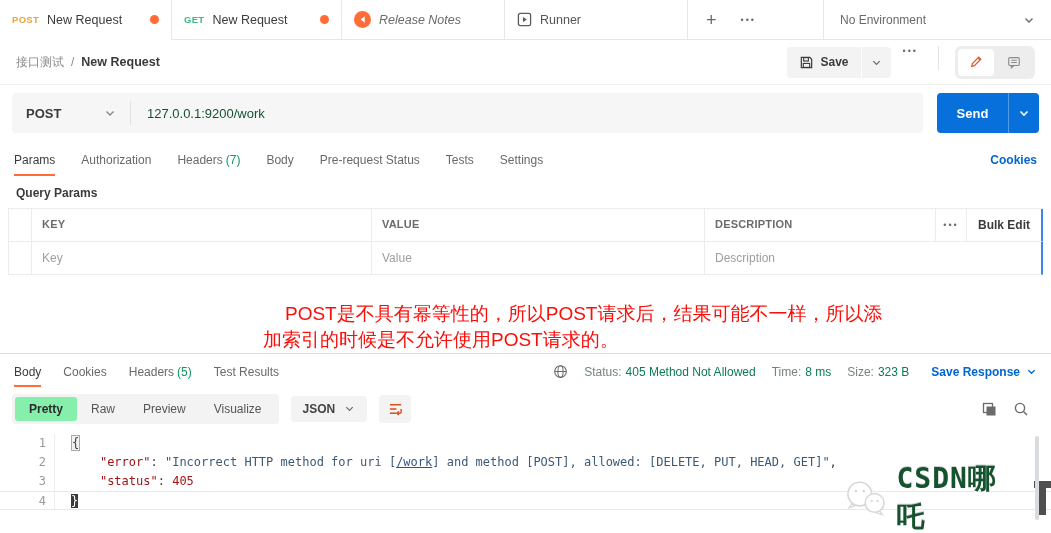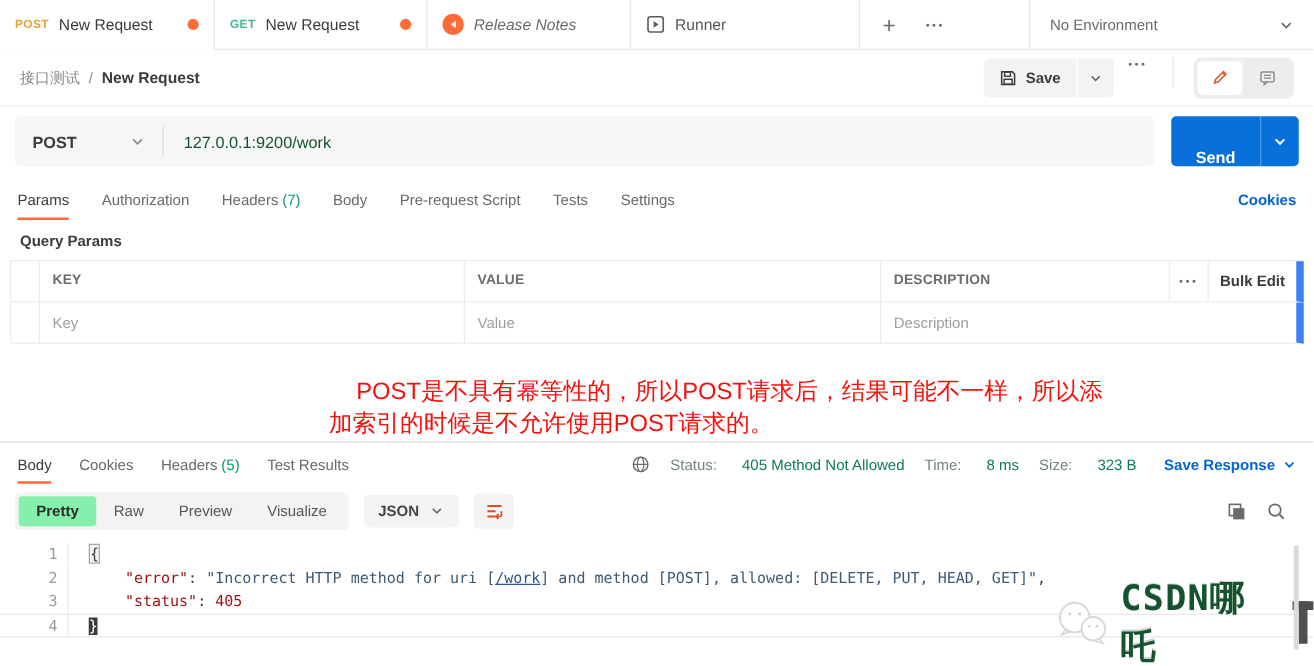"Send" .send-main { align-items: flex-end -> center }
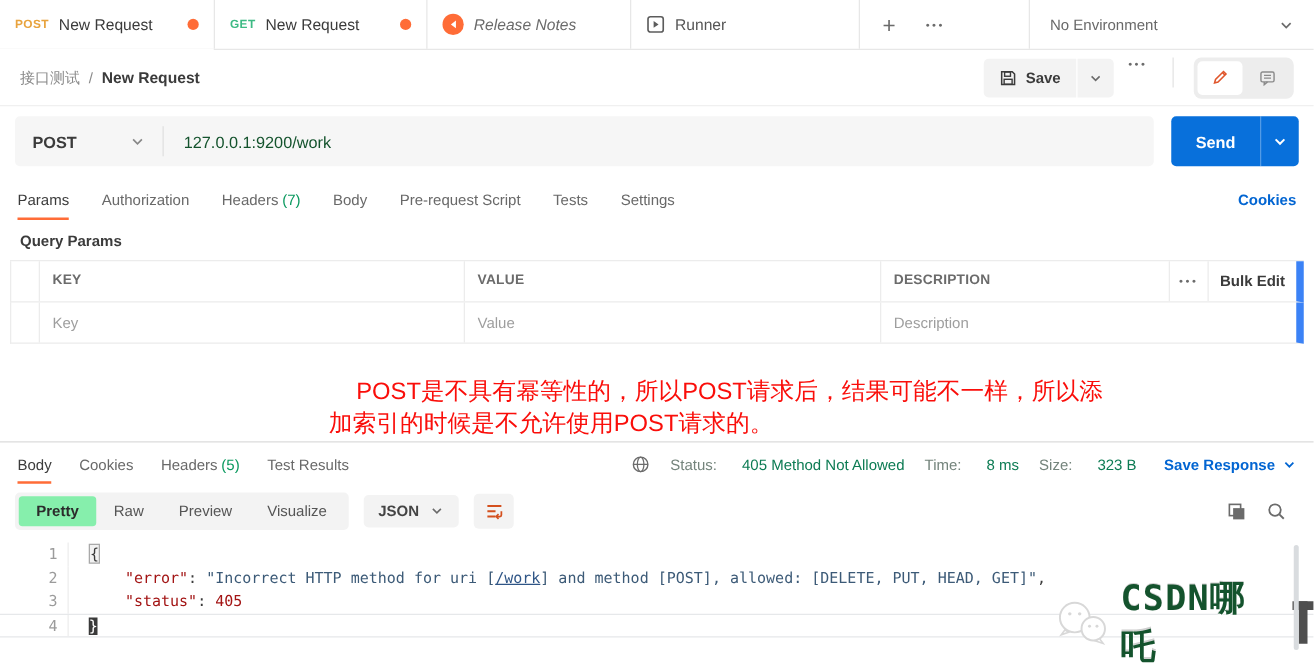"Pre-request Script" span { text: Script -> Status }
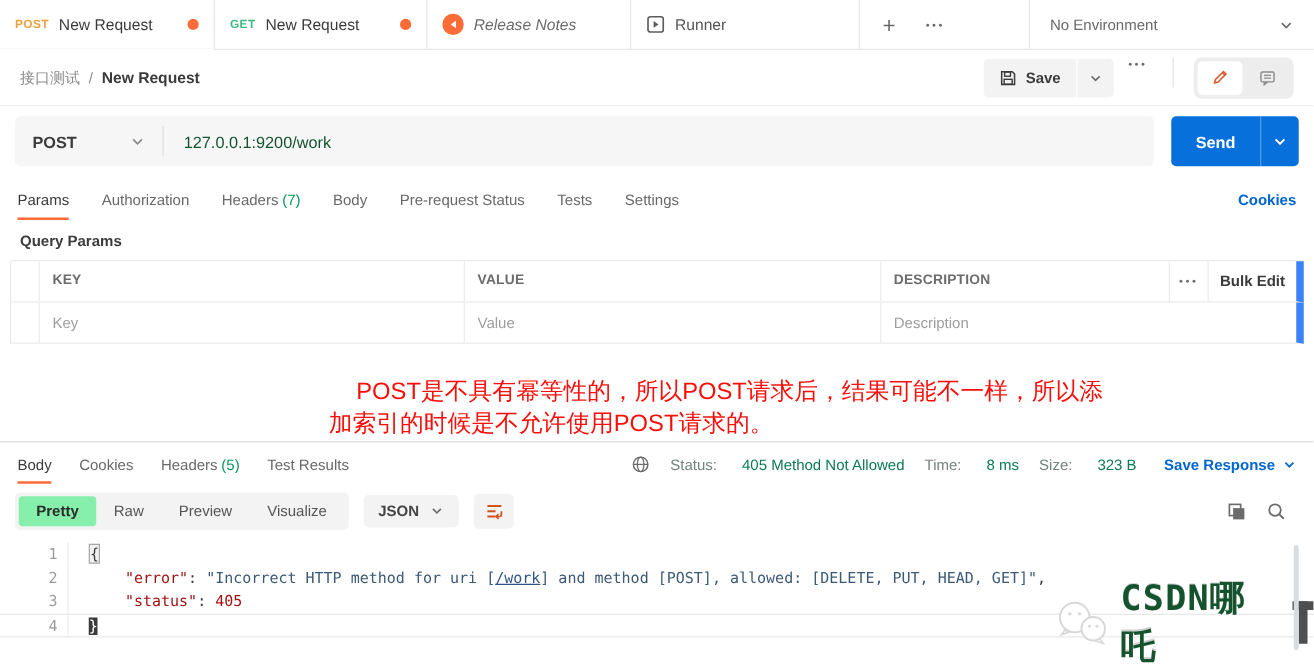"KEY" .prow { border-right: 6px solid #3b82f6 -> 2px solid #3b82f6 }
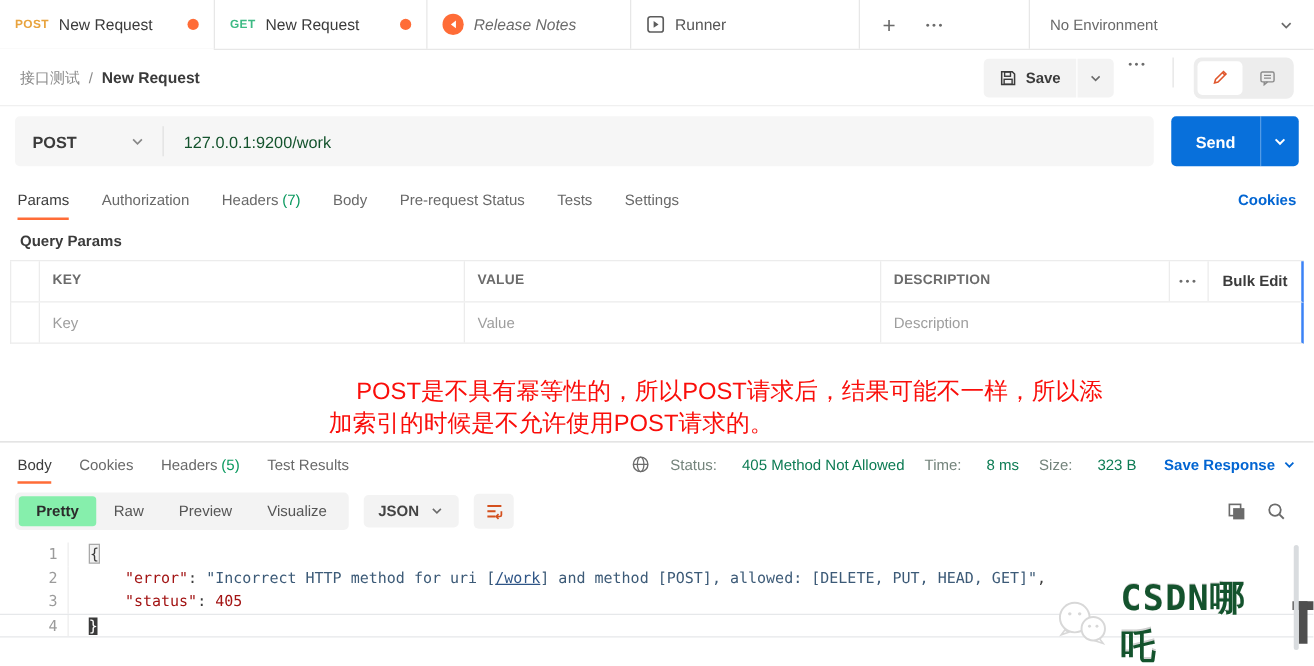"Status:" .meta-grp { gap: 20px -> 4px }
